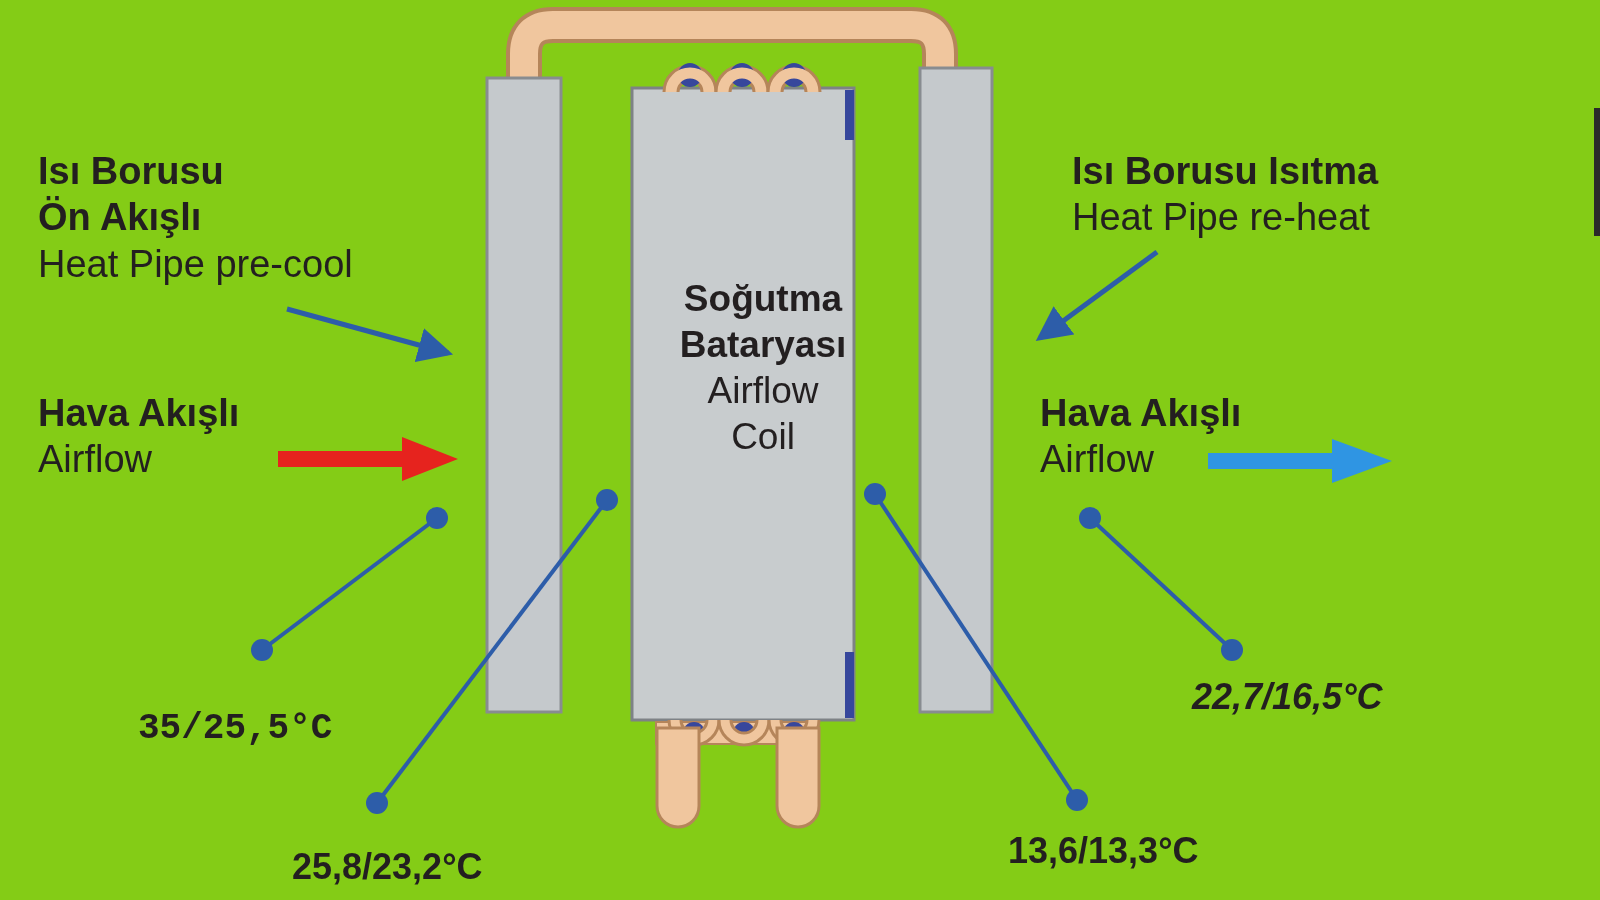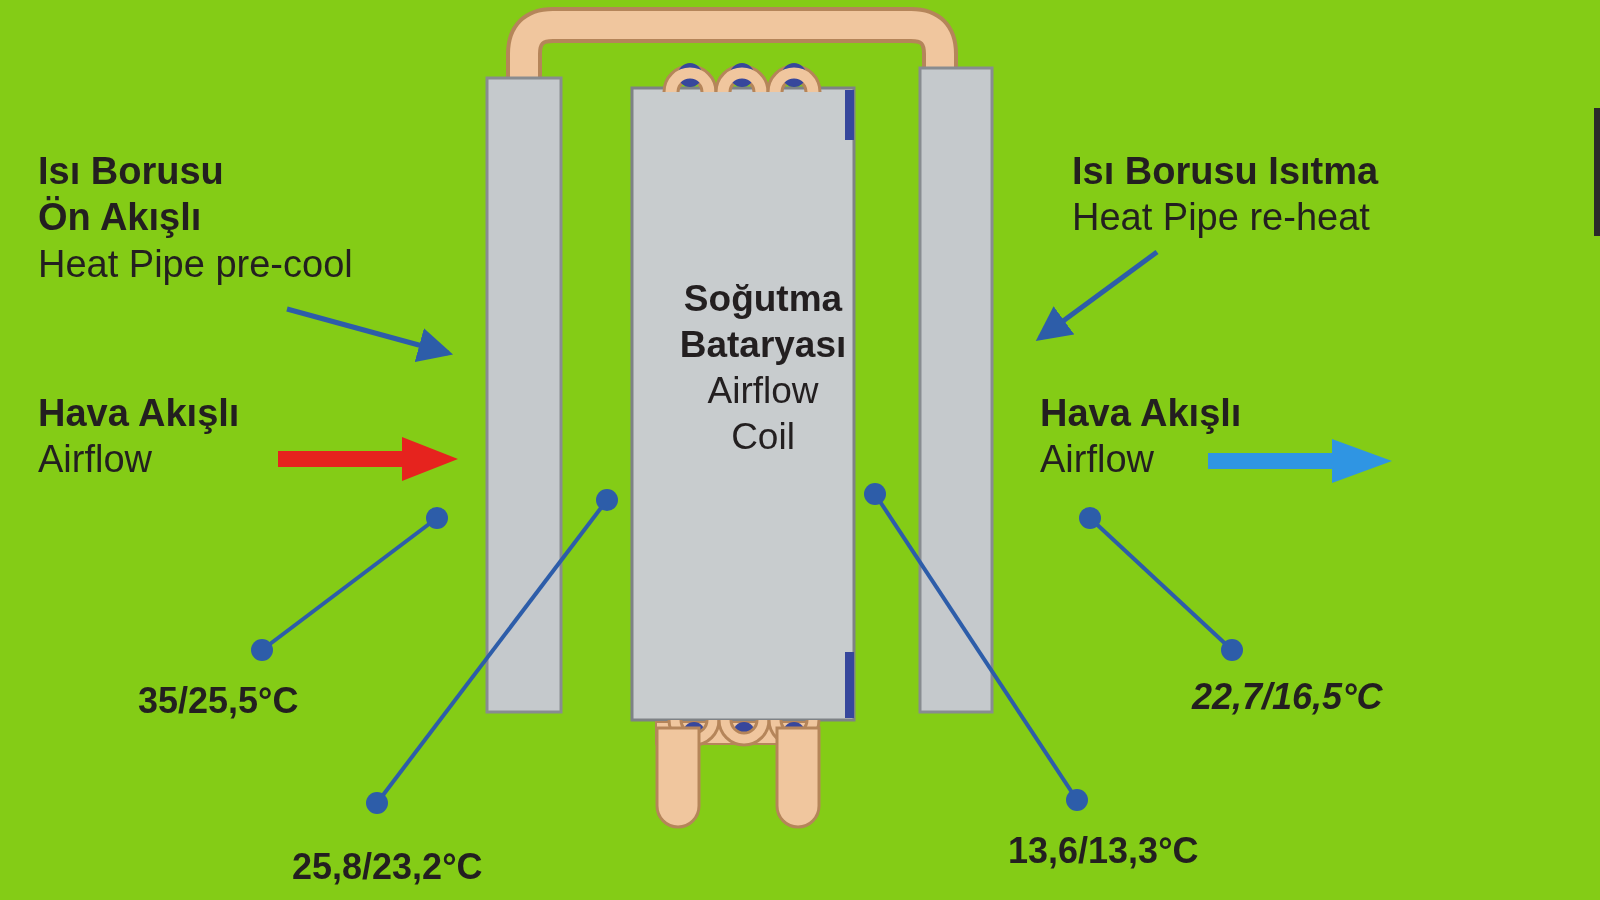"35/25,5°C" div.temp { font-family: none -> Liberation Mono, monospace; top: 680px -> 708px }
